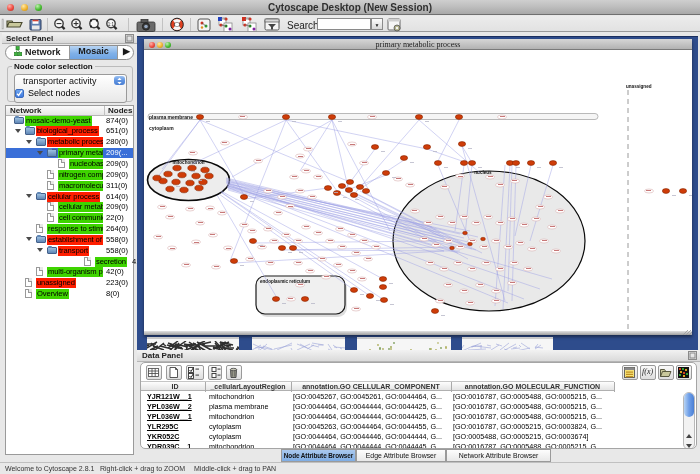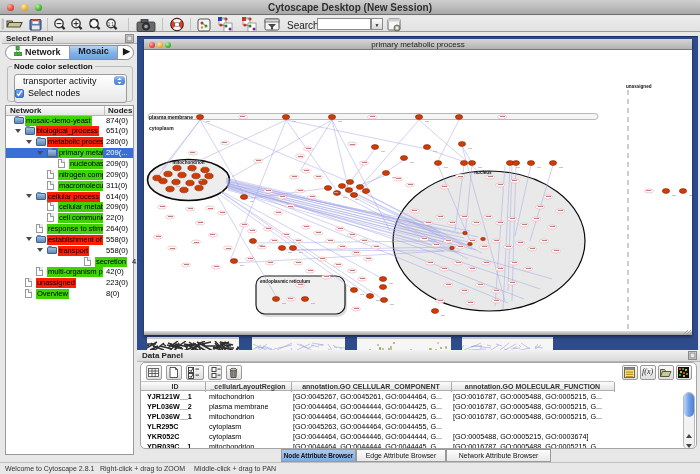"primary metabolic process" #nw-title { font-family: none -> Liberation Serif, serif }
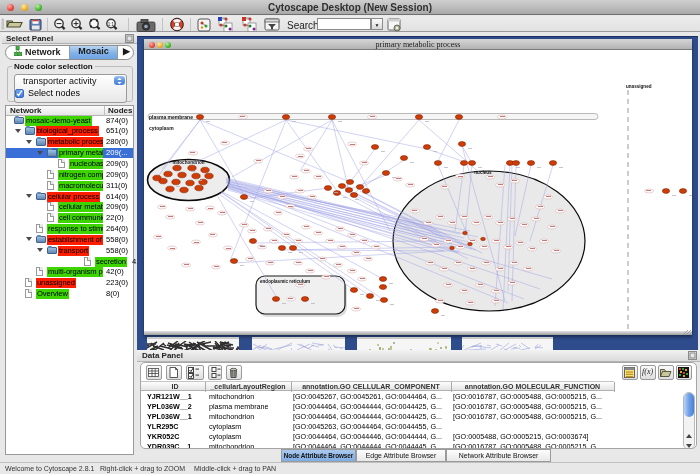"YJR121W__1" .drow b { text-decoration: none -> underline }
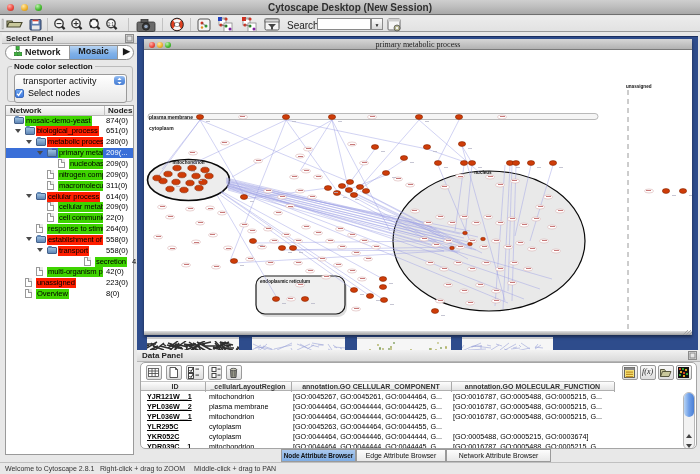"[GO:0016787, GO:0005215, GO:0003824," div { html: none -> <div>[GO:0016787, GO:0005215, GO:0003824, G...</div> }
